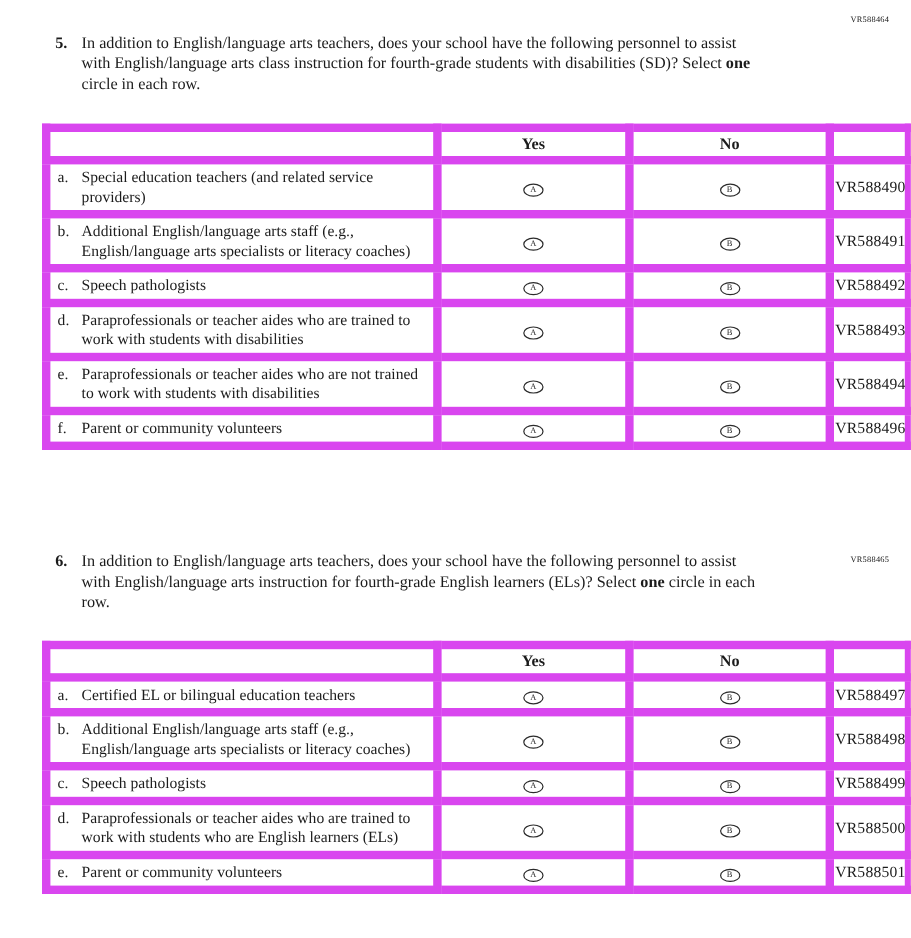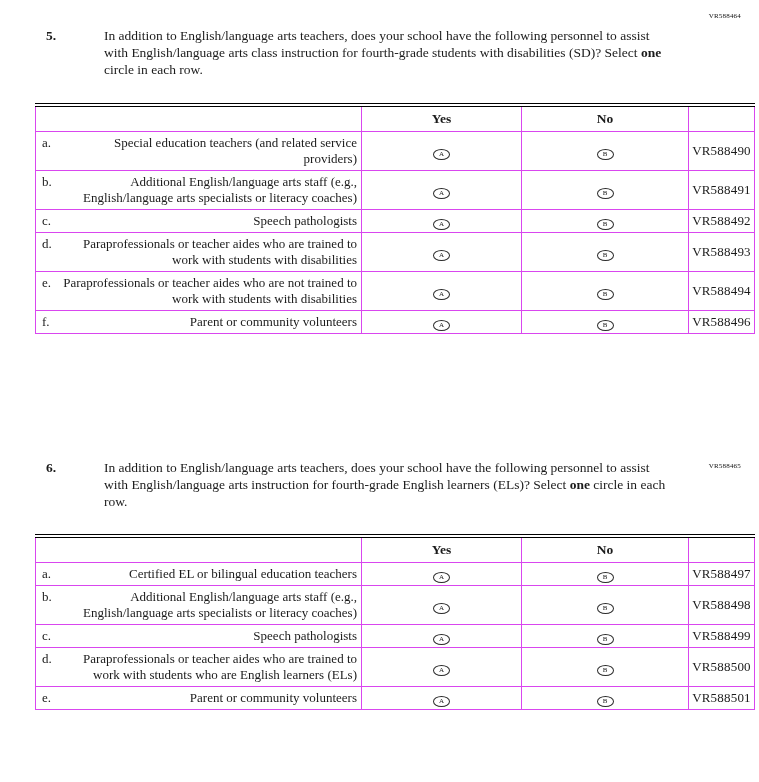"In addition to English/language arts" .qtext { margin-left: 36px -> none }
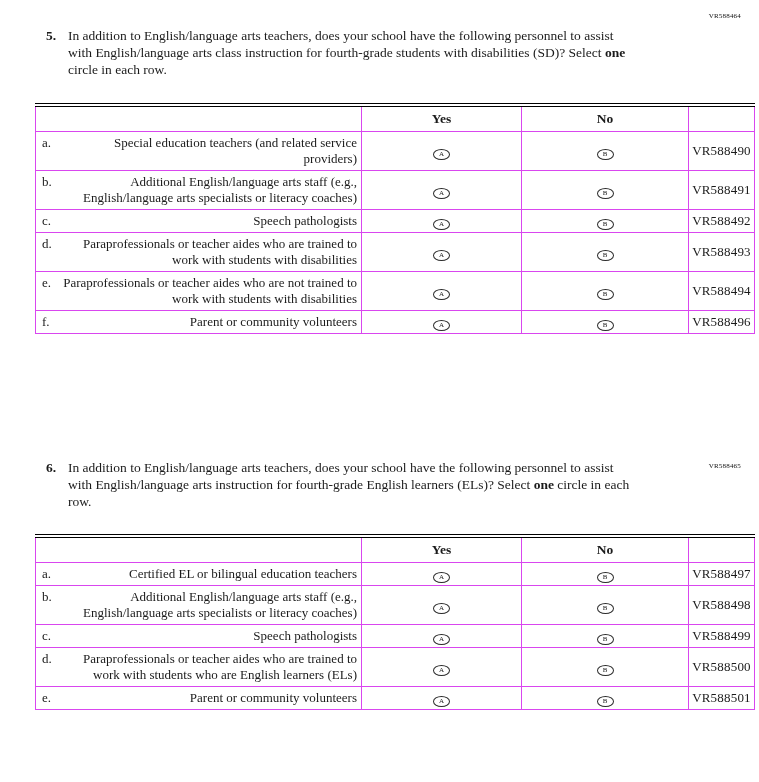"Yes" .qtable th, .qtable td { border: 1px solid #d946ef -> 7px solid #d946ef }
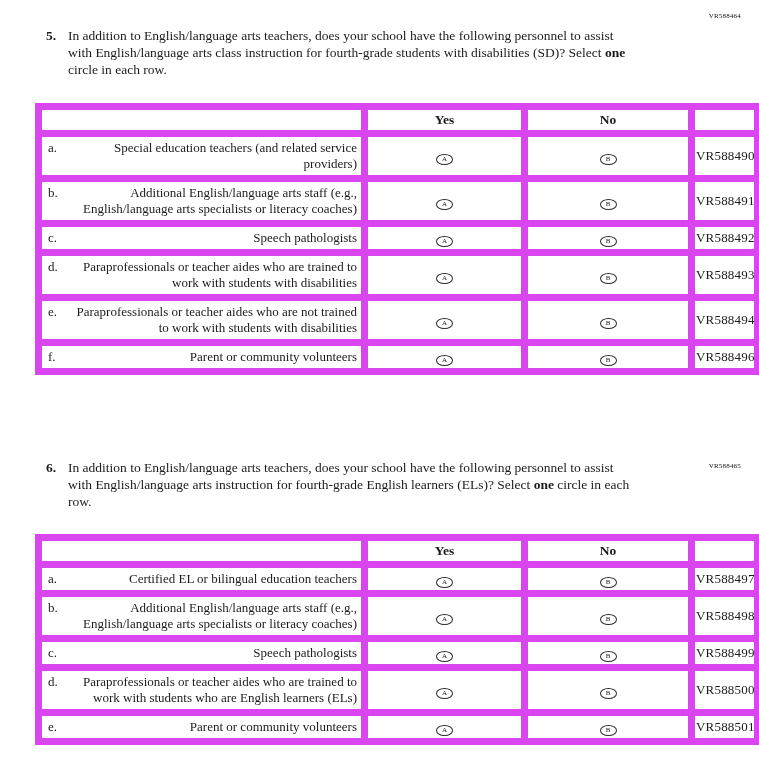"Special education teachers (and related" .row-text { text-align: right -> none }
